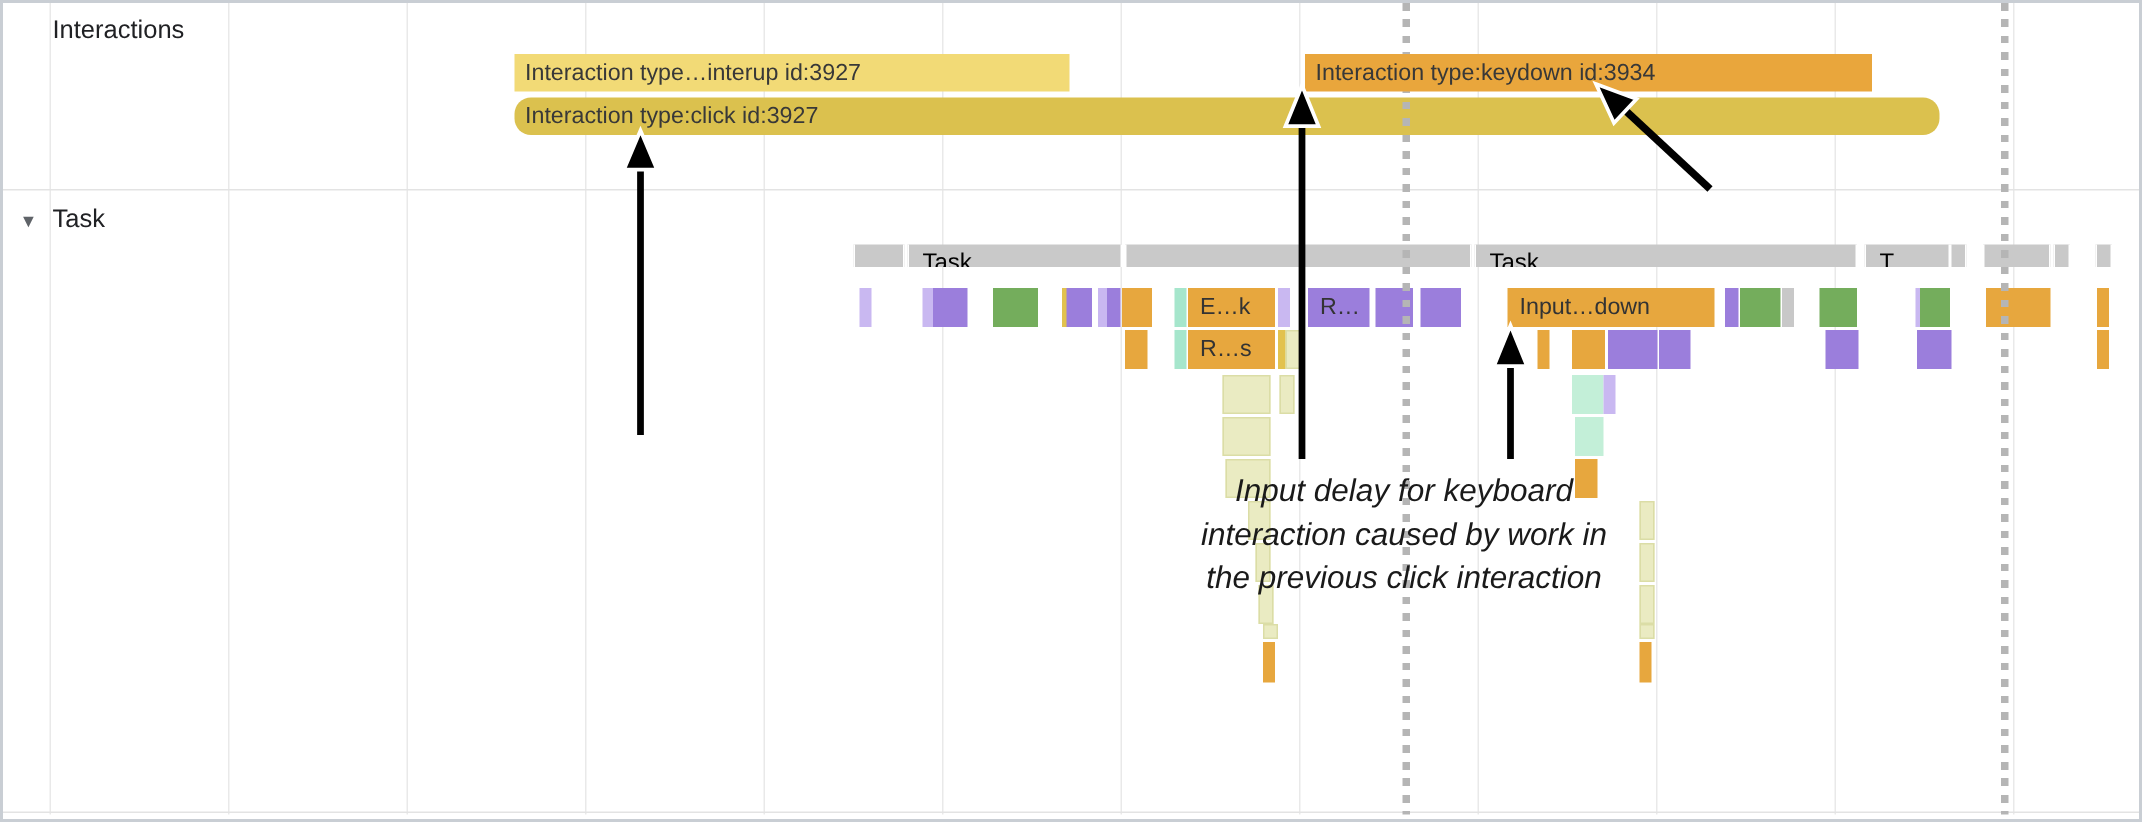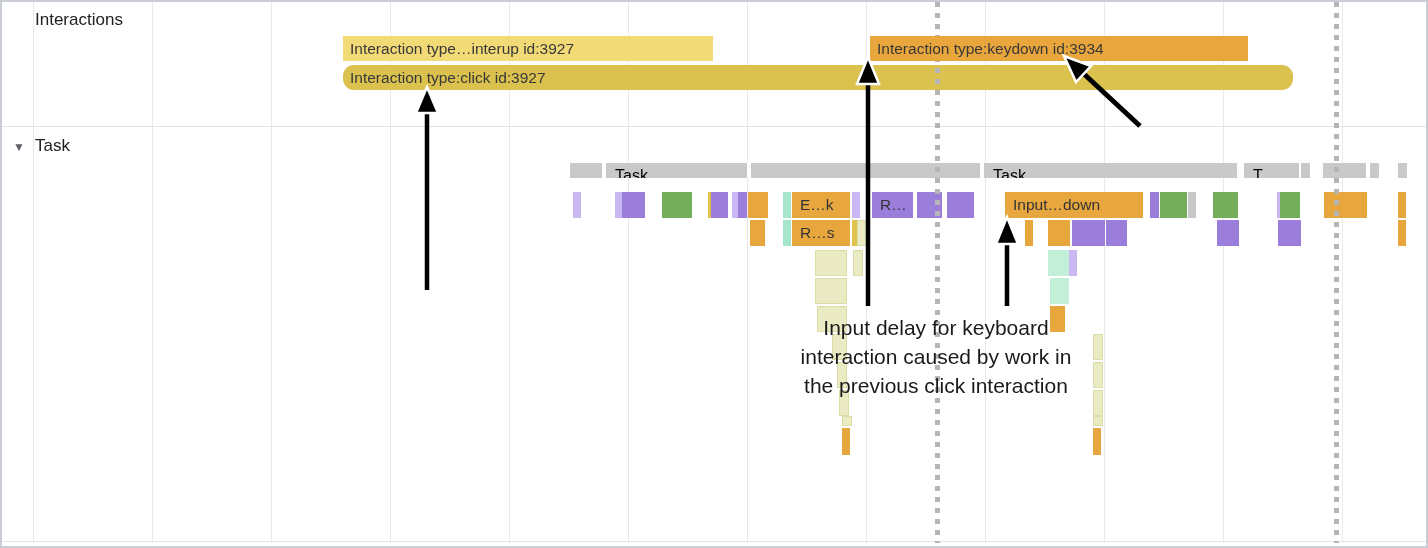"Input delay for keyboard" #ann-input-delay { font-style: none -> italic }
